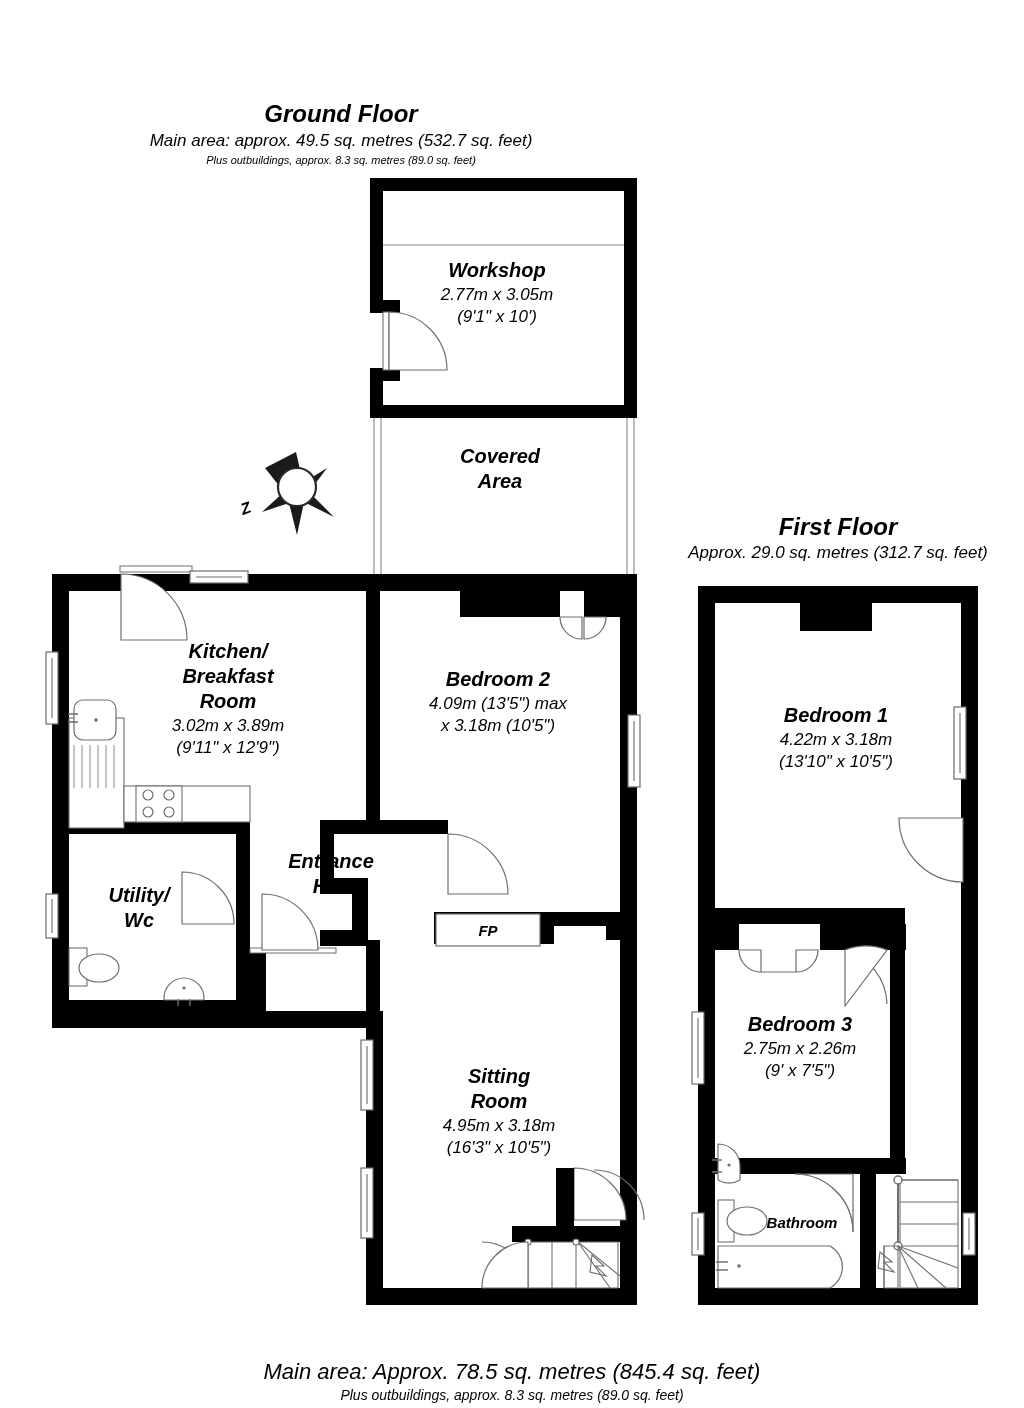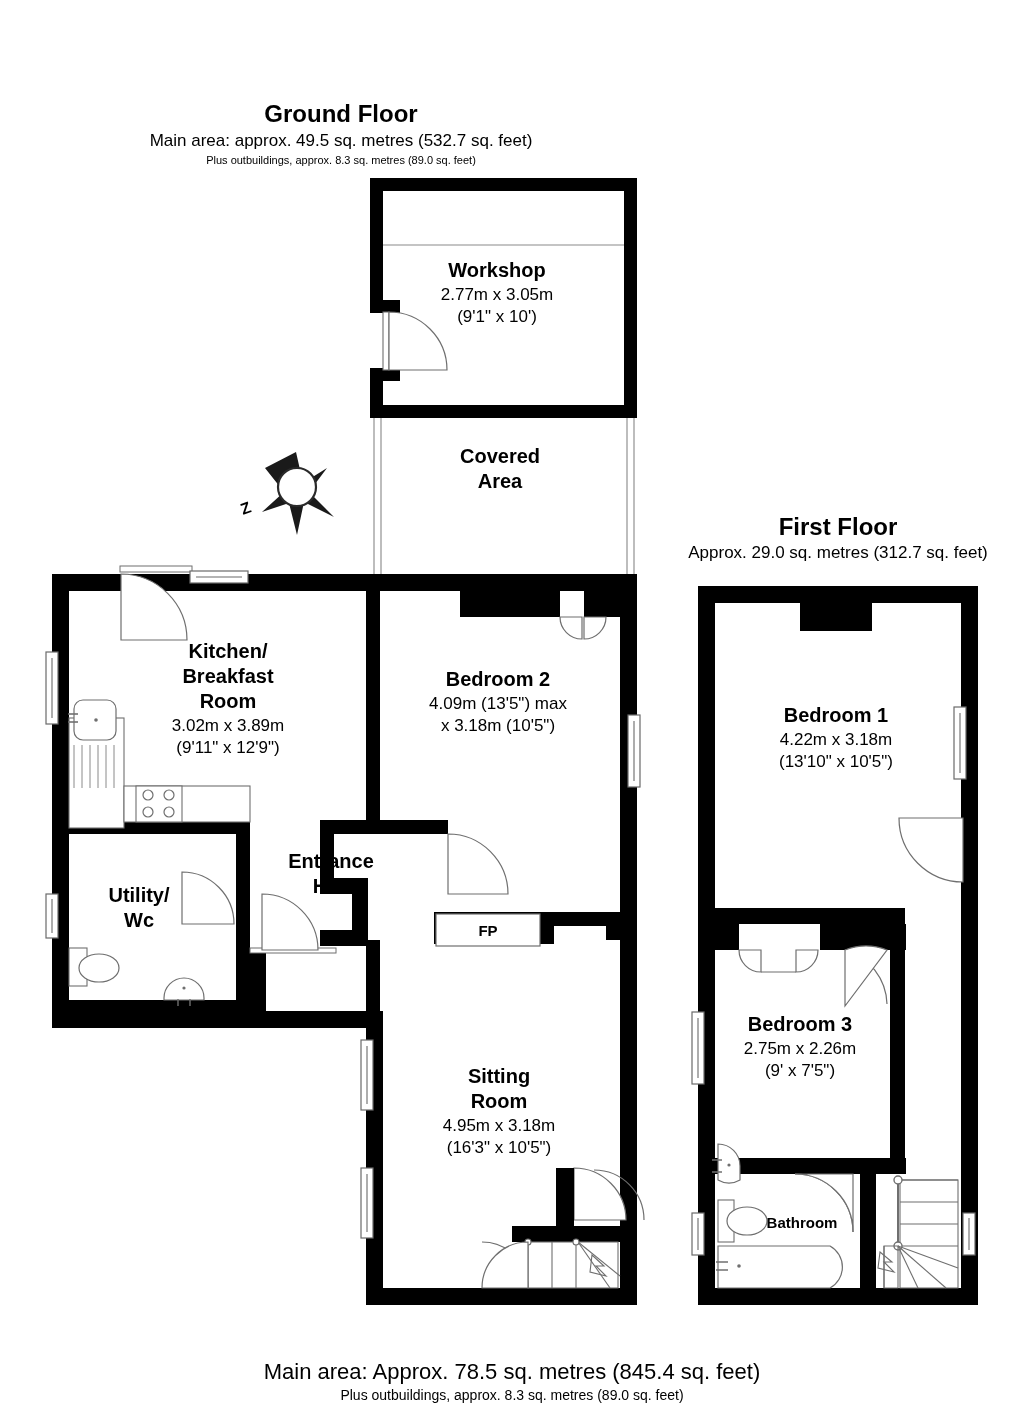"Ground Floor" #stage { font-style: none -> italic }
